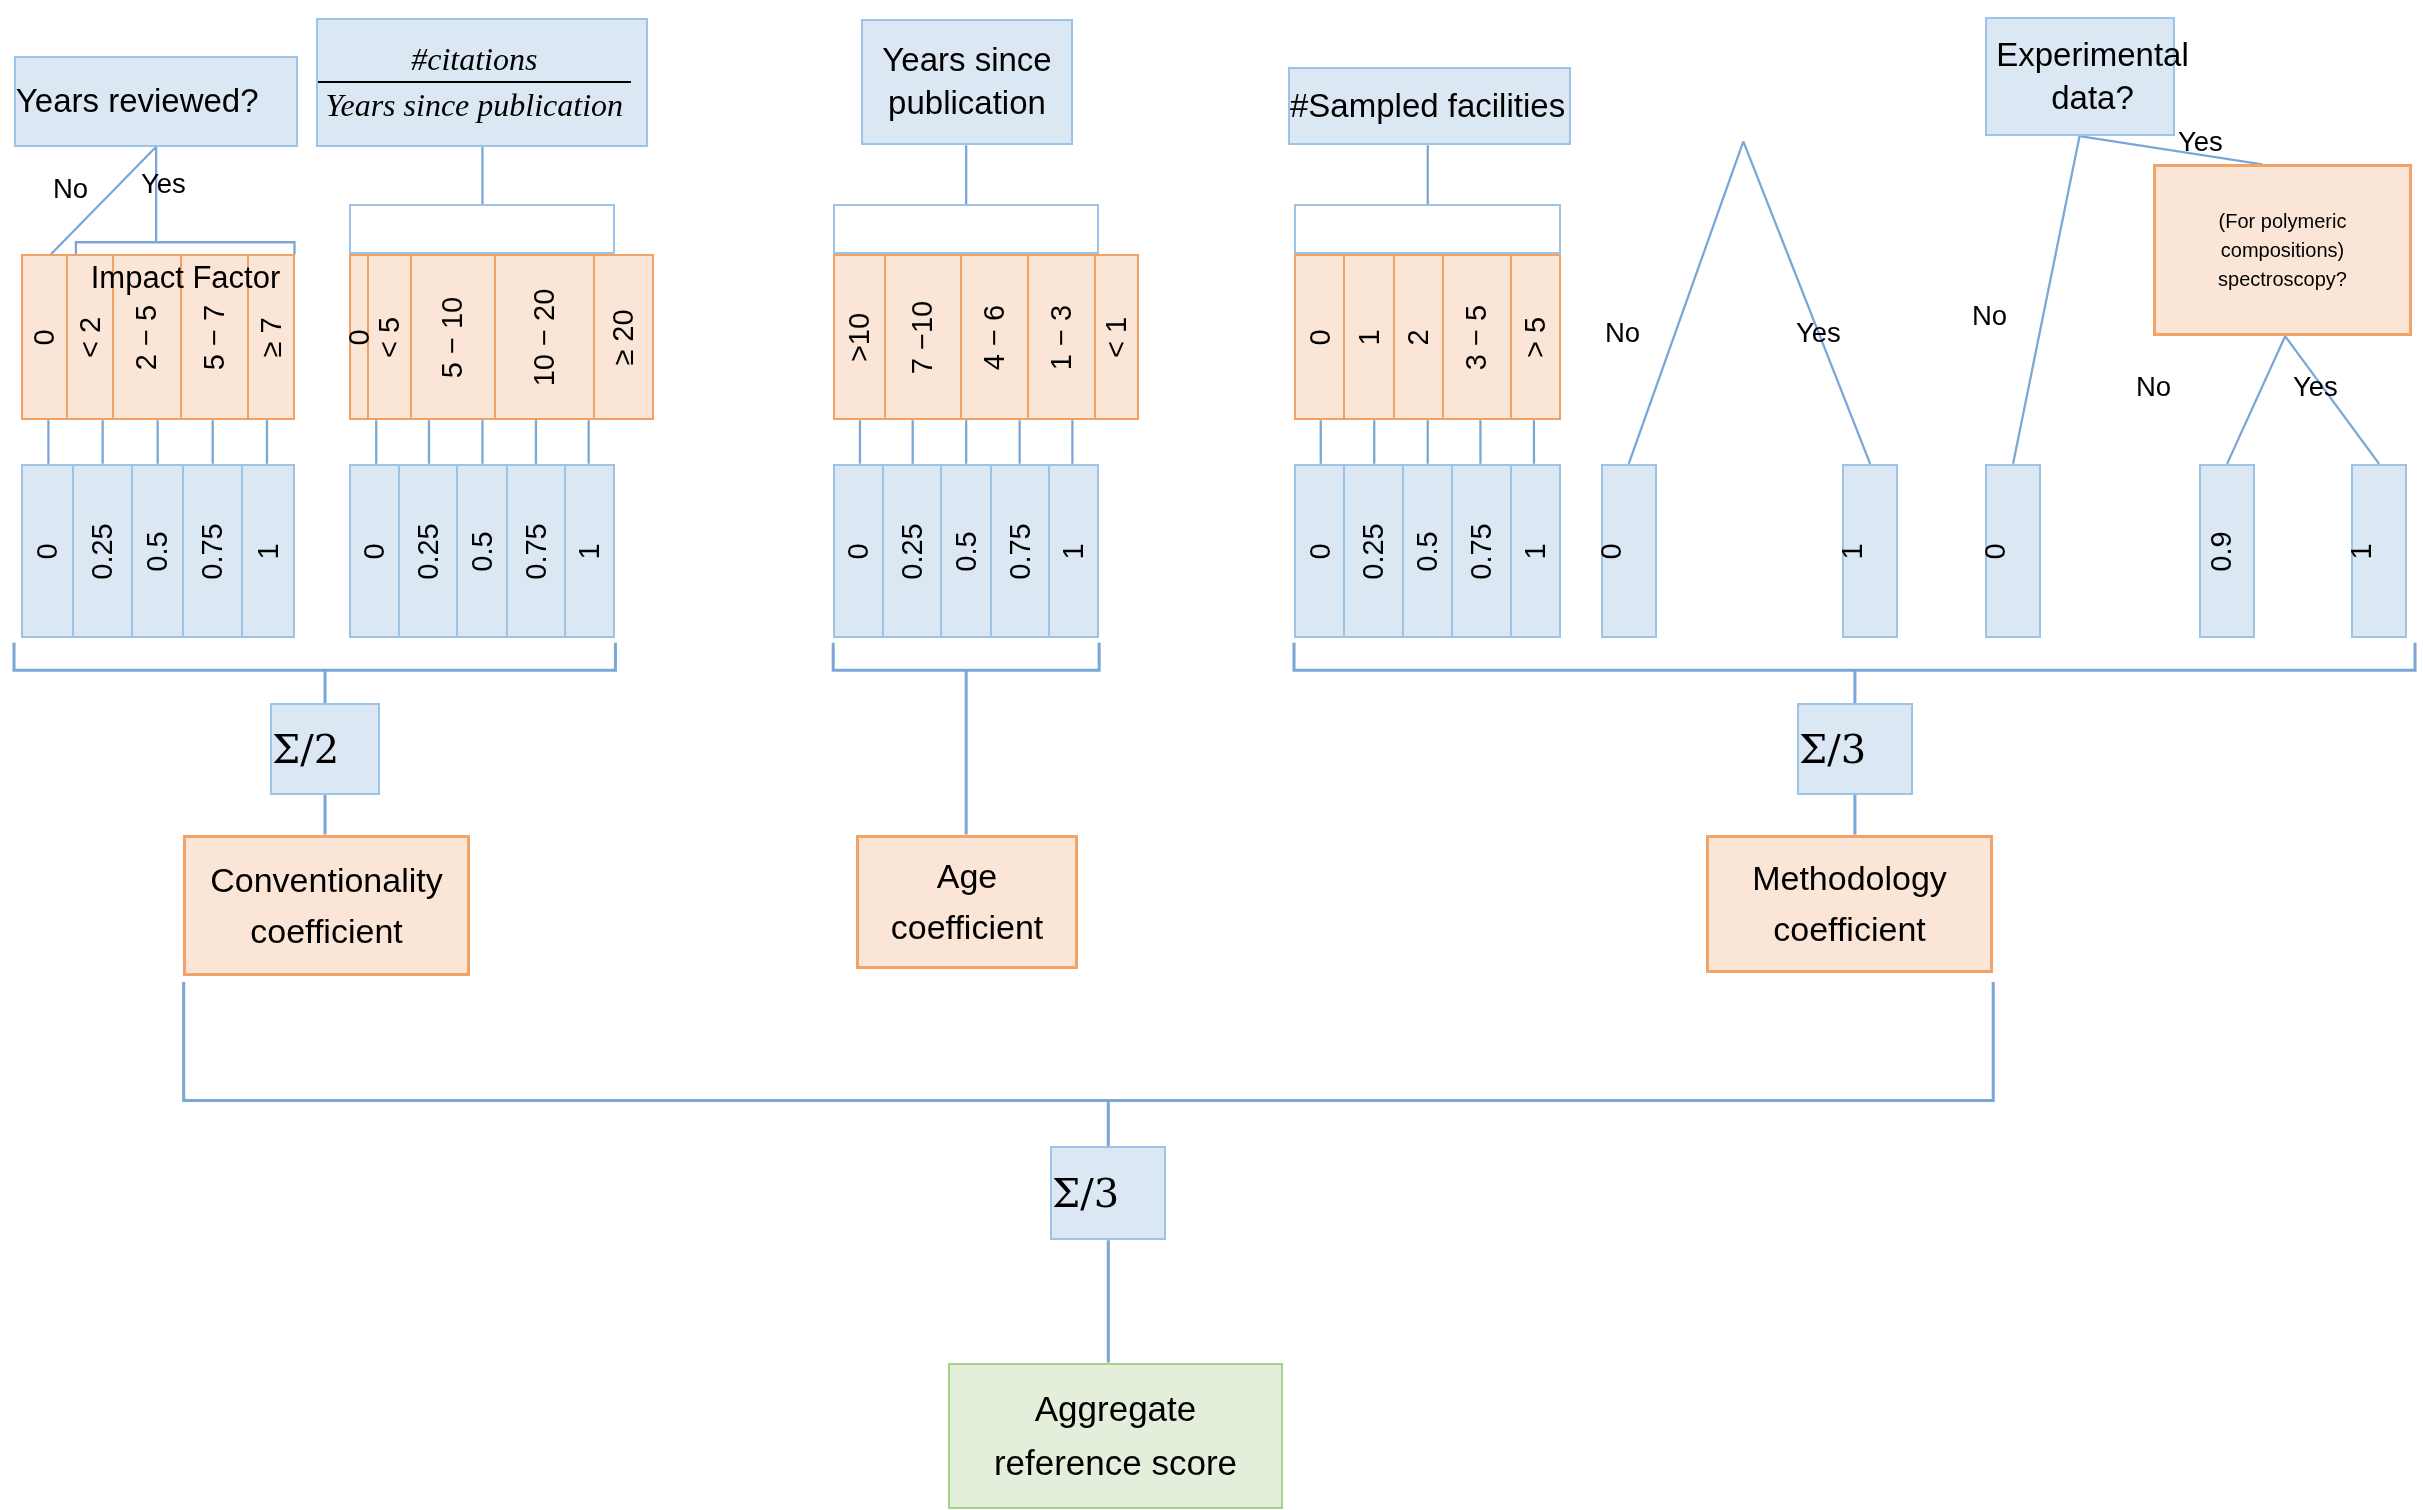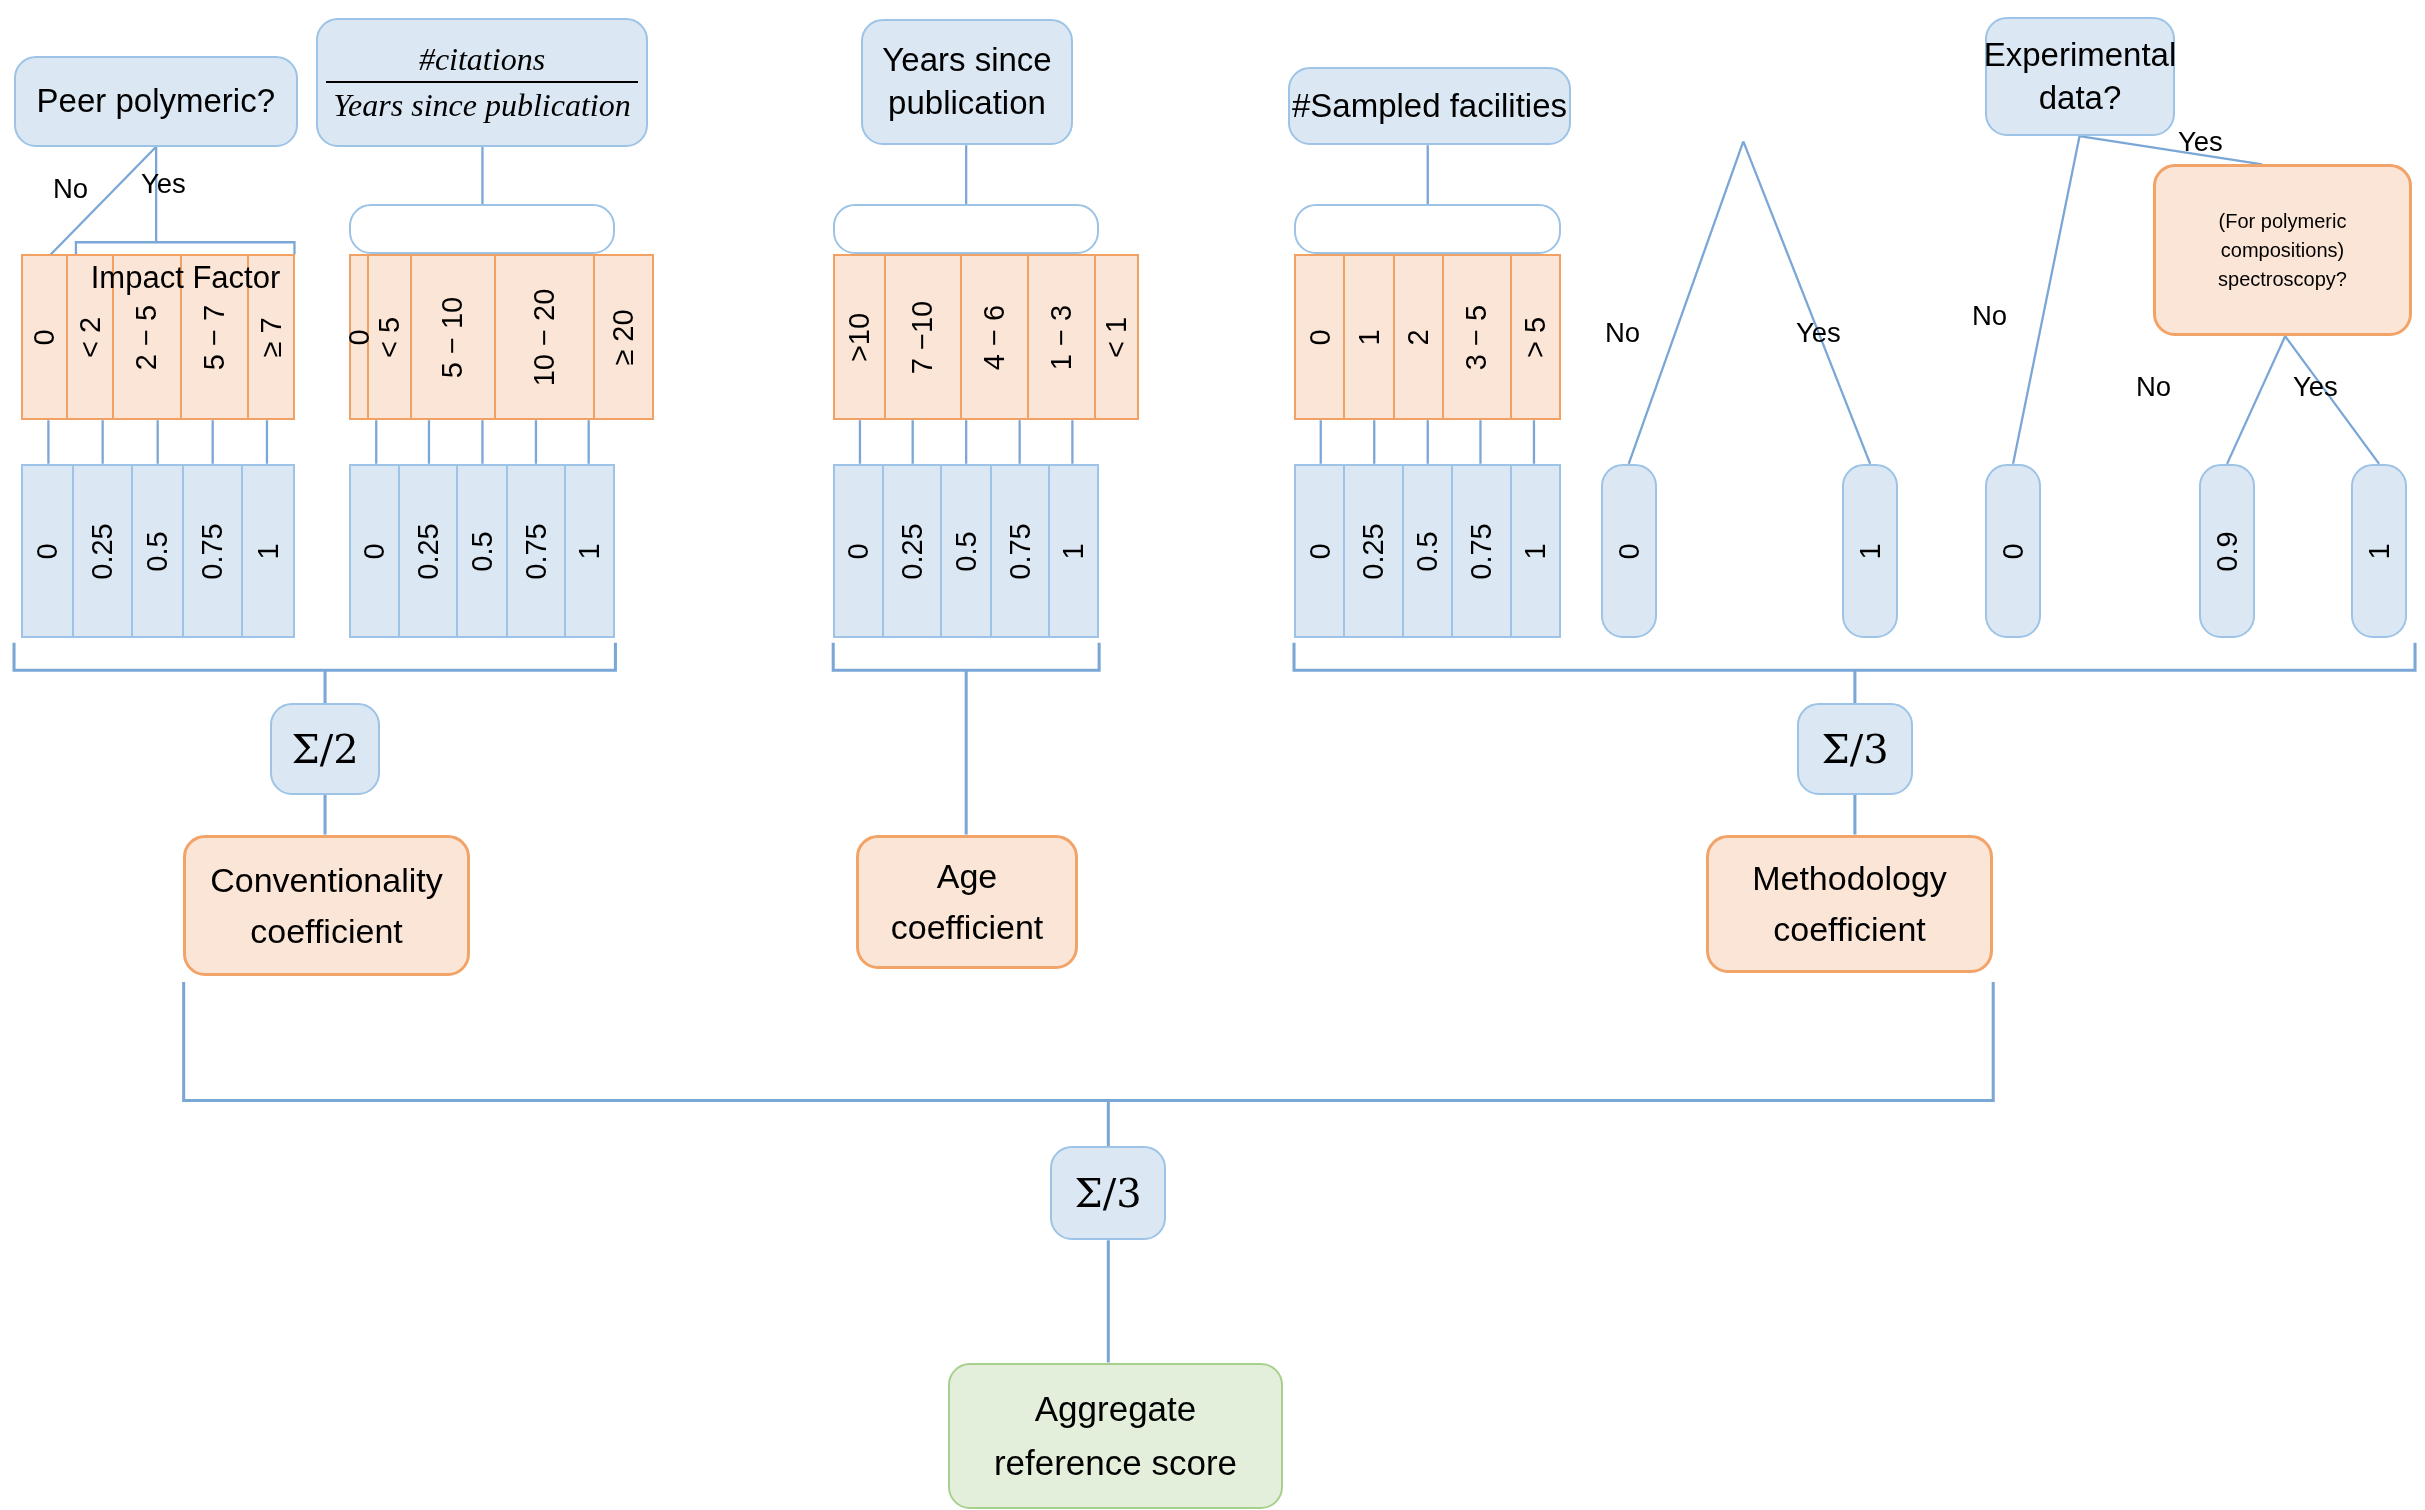"#citations" .box { border-radius: 22px -> none; justify-content: center -> none }
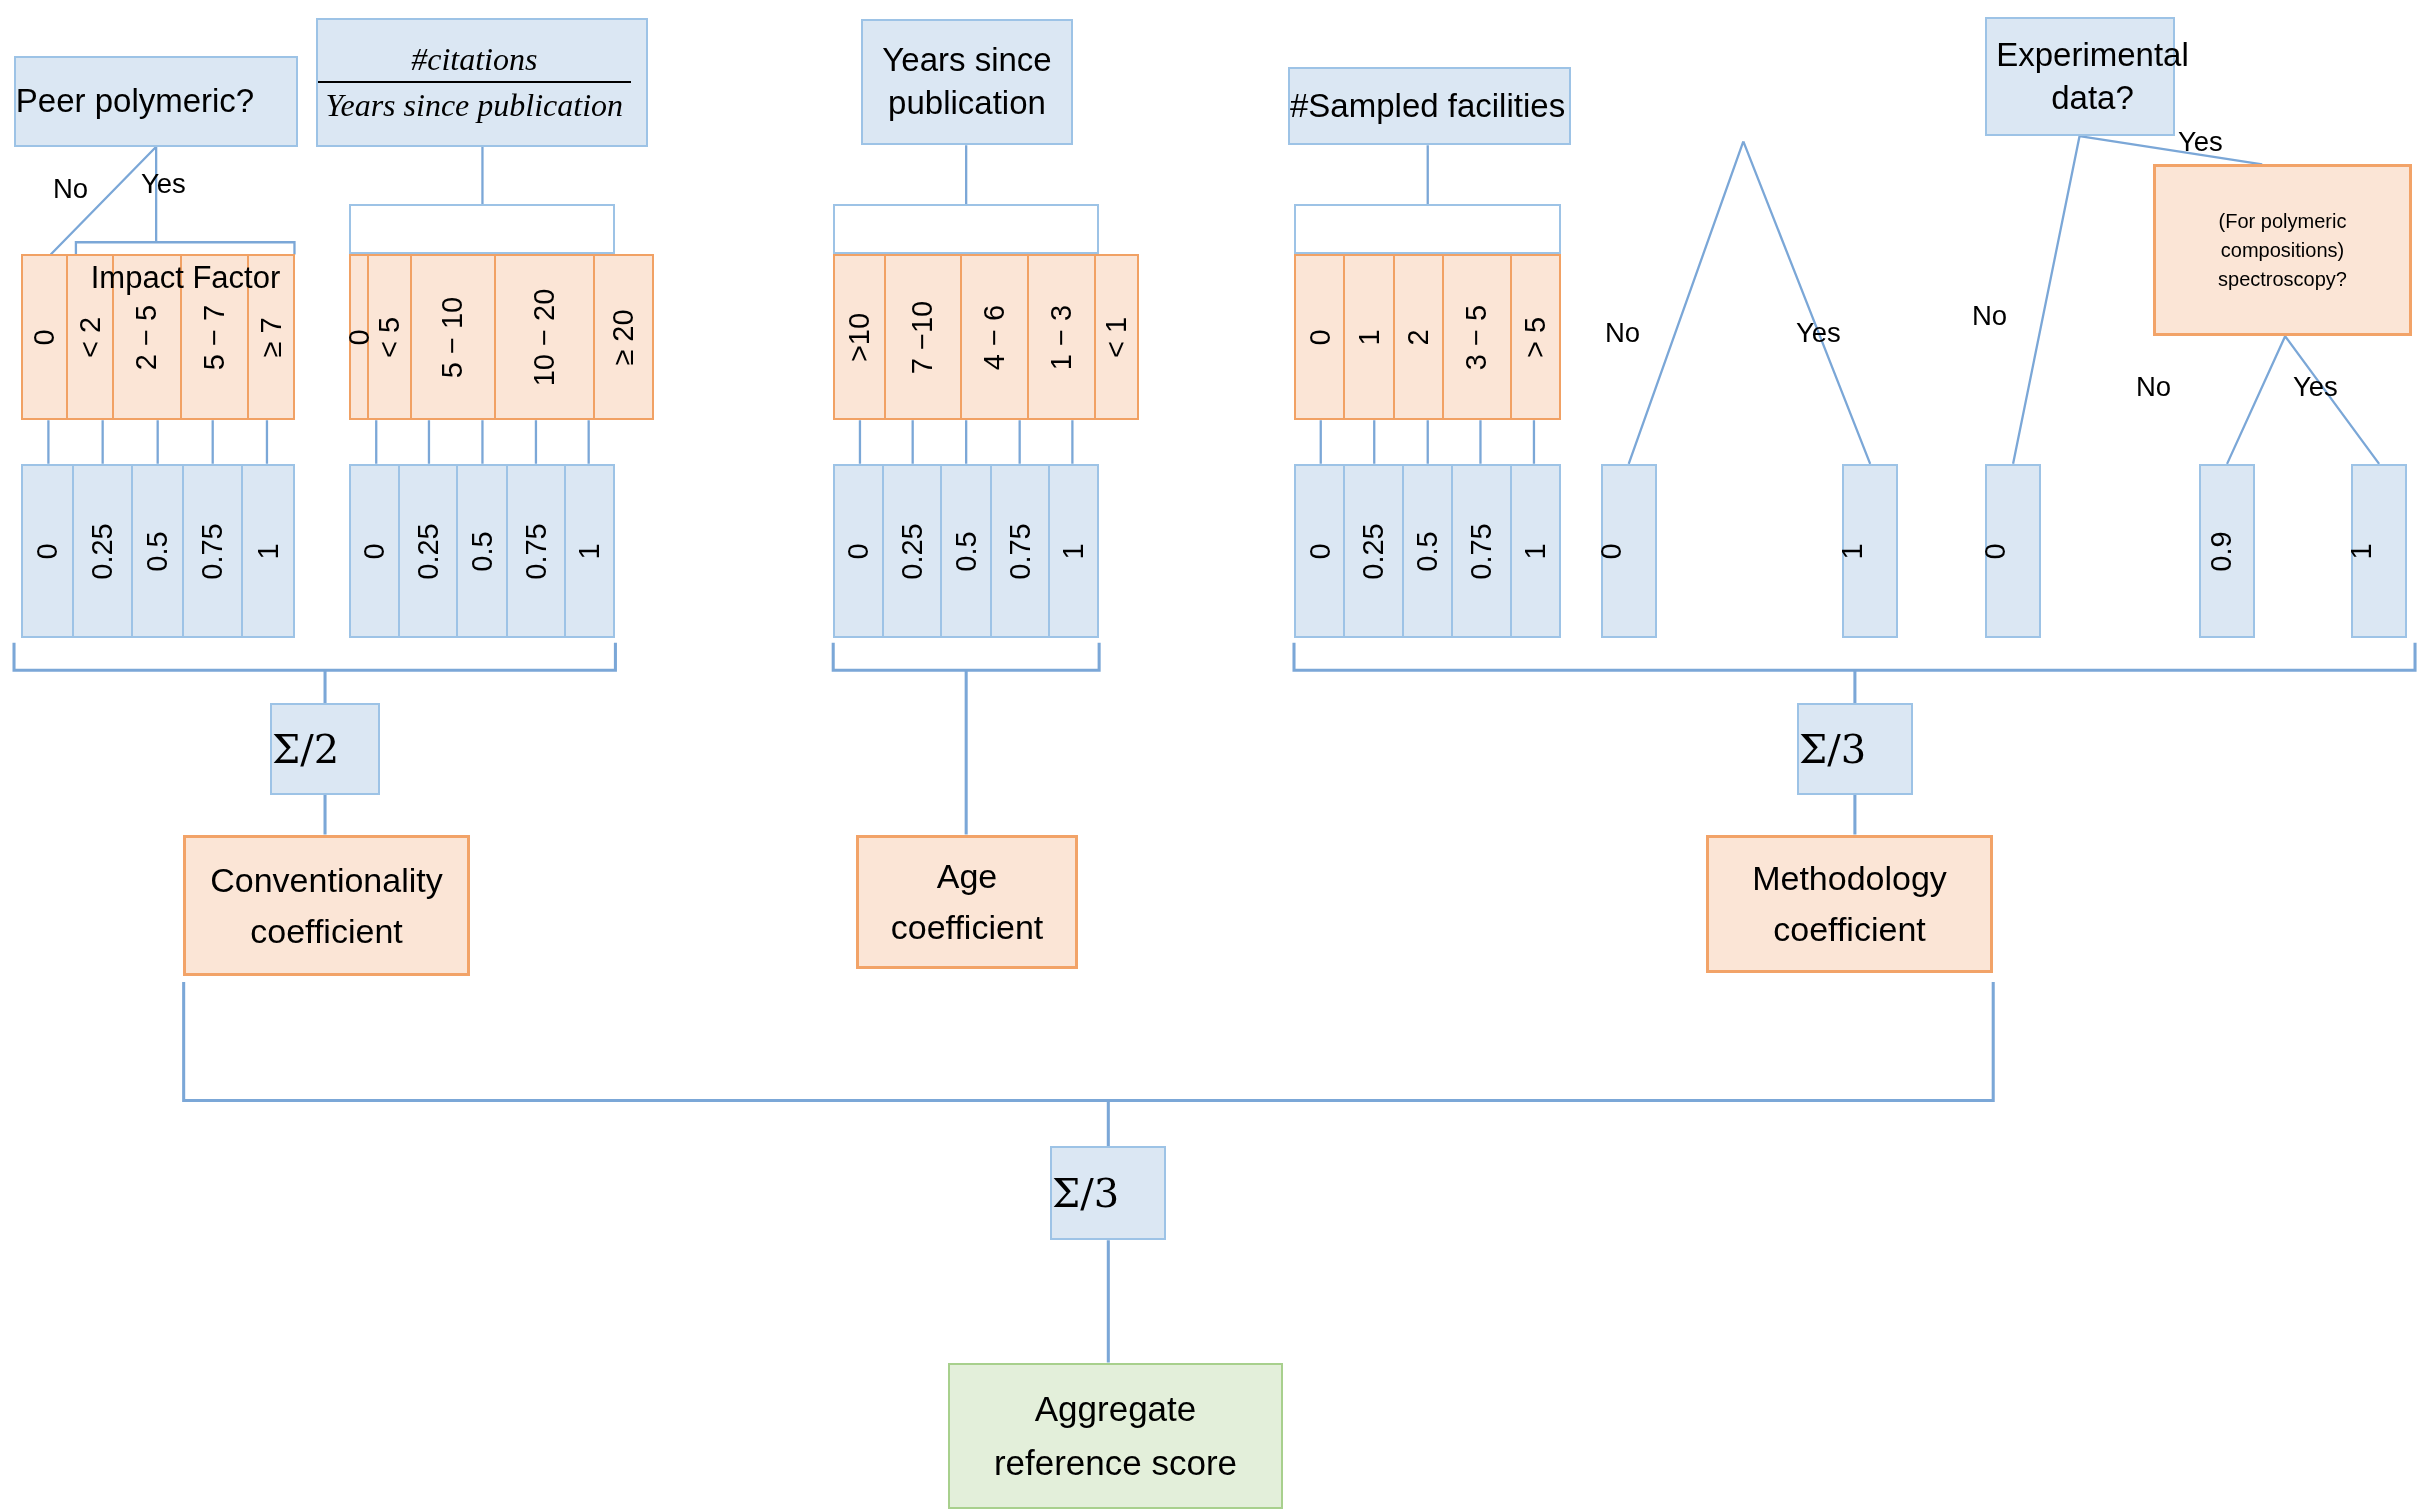"Peer polymeric?" span { text: Peer polymeric -> Years reviewed }
